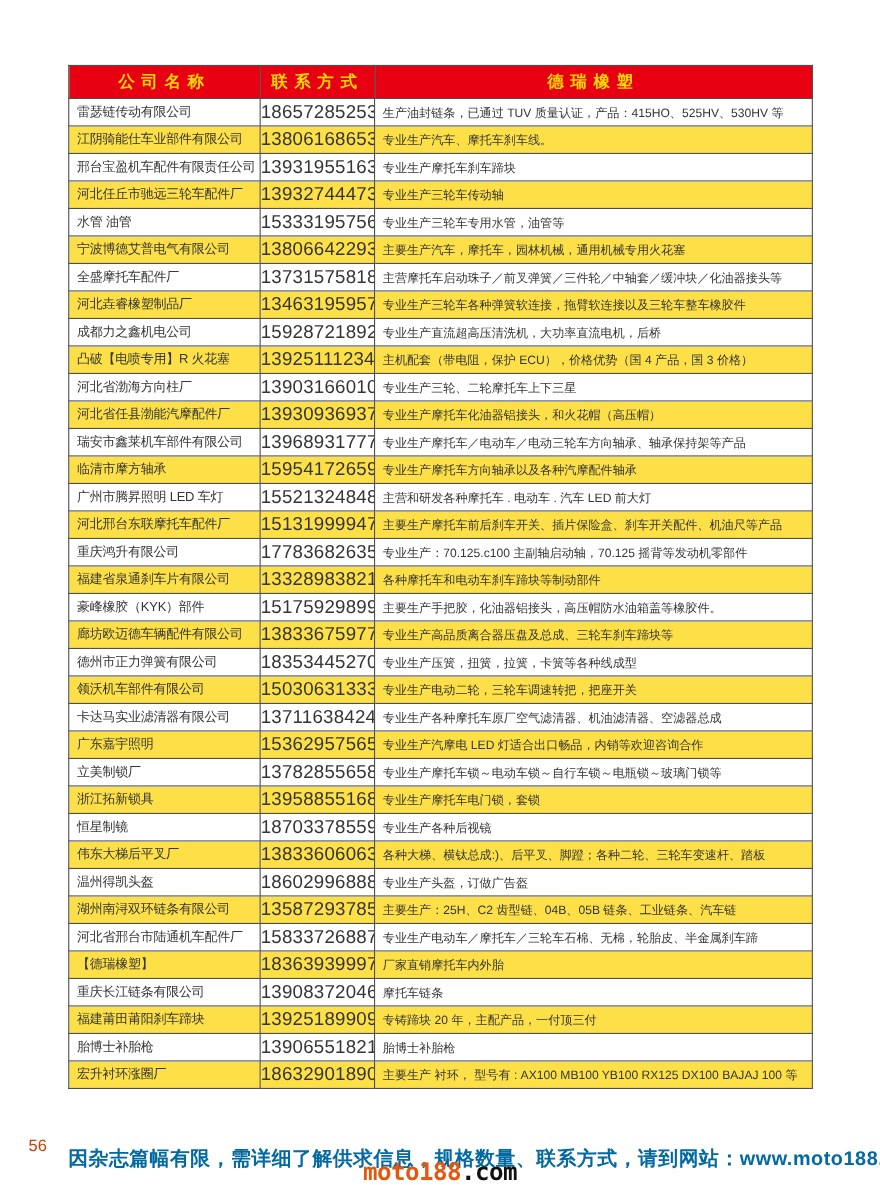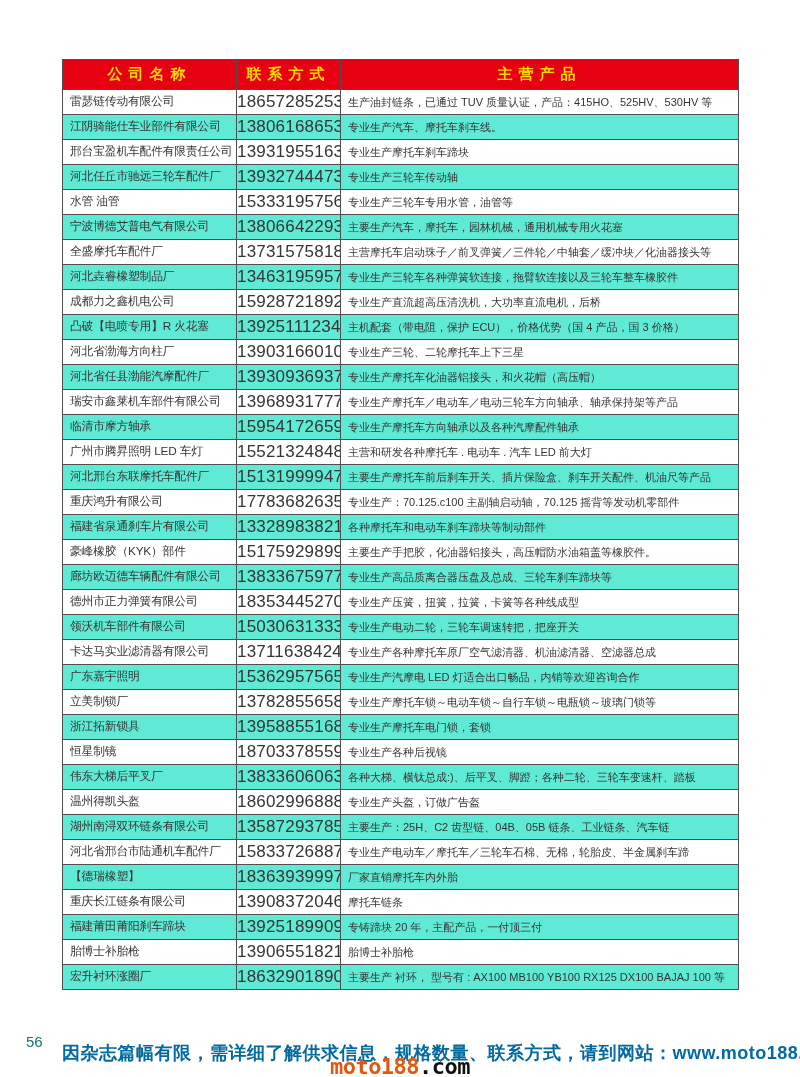"主营产品" th { text: 主营产品 -> 德瑞橡塑 }
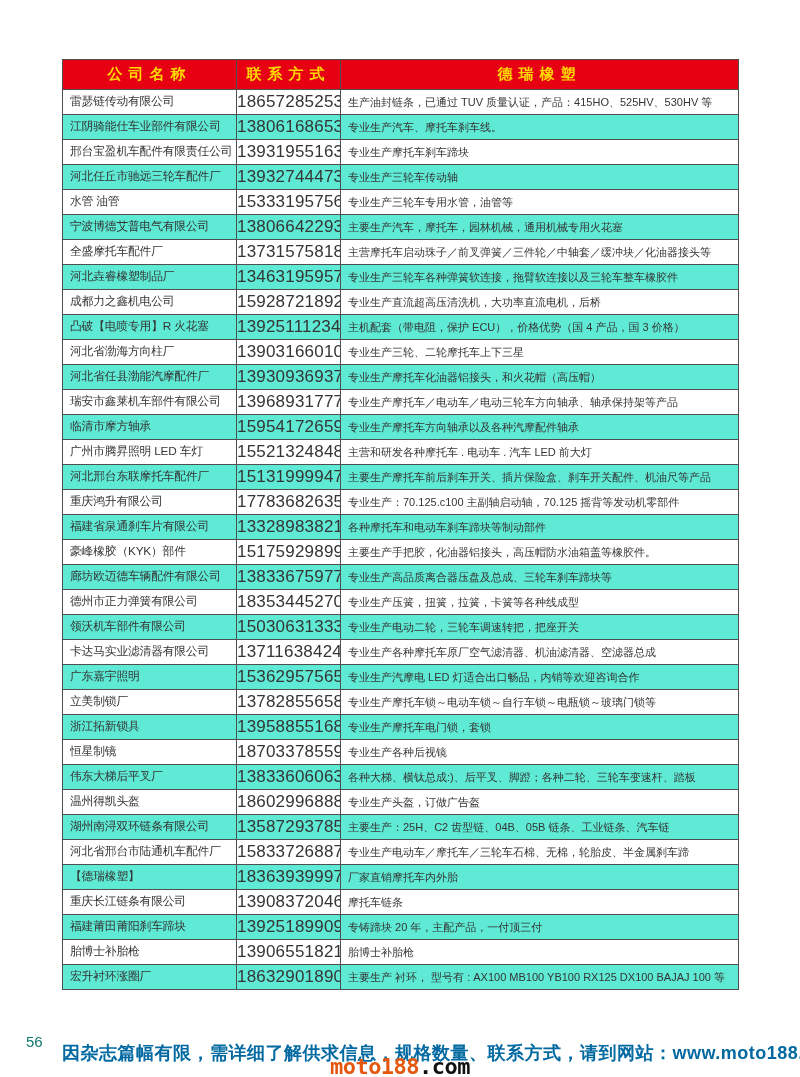"江阴骑能仕车业部件有限公司" .directory-table tbody tr.alt td { background: #5eead4 -> #fde047 }
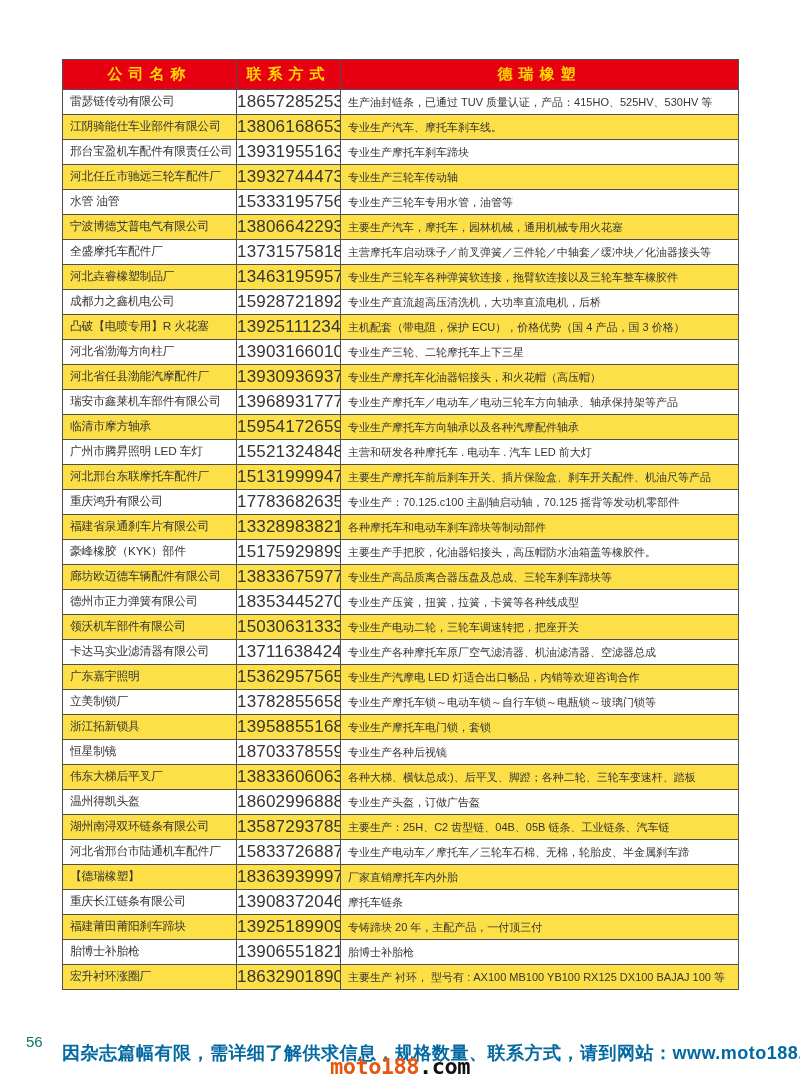"56" .page-number { color: #0f766e -> #c2410c }
